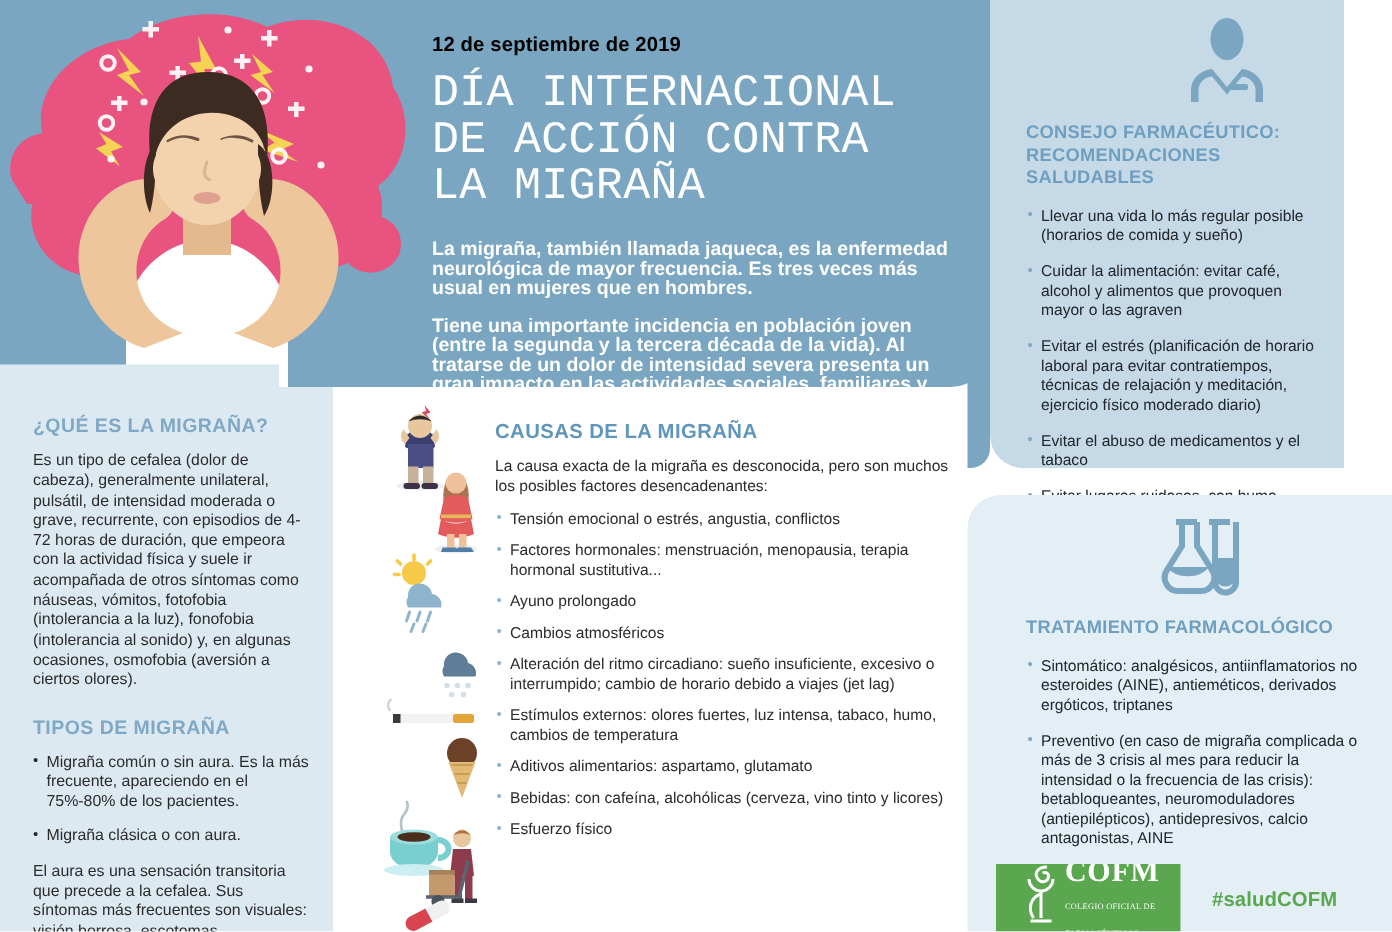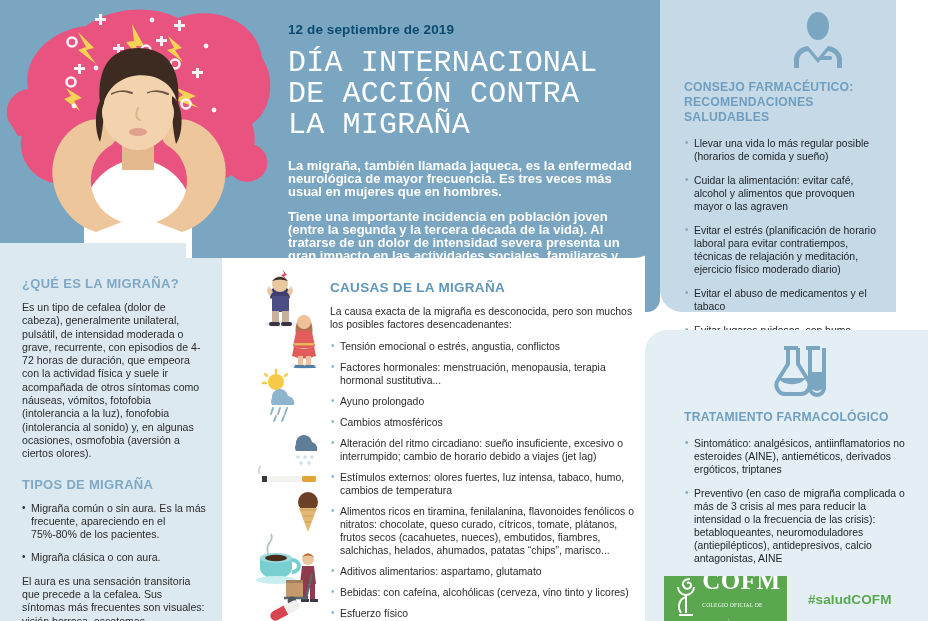"12 de septiembre de 2019" .hero-date { color: #0c4a6e -> #000000 }
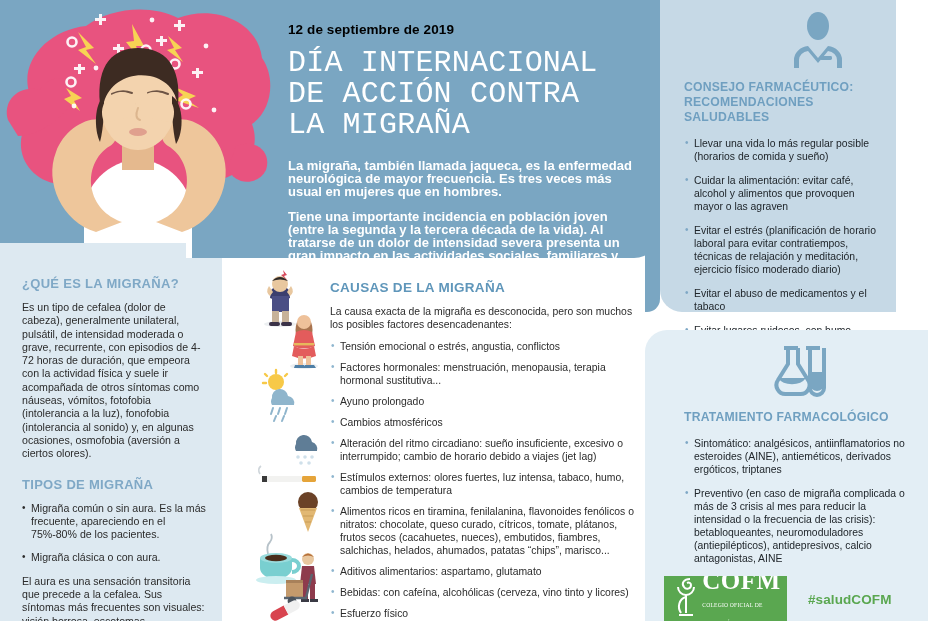"Alimentos ricos en tiramina," div.mid-bul { html: <div>Alimentos ricos en tiramina, fenilalanina, flavonoides fenólicos o nitratos: chocolate, queso curado, cítricos, tomate, plátanos, frutos secos (cacahuetes, nueces), embutidos, fiambres, salchichas, helados, ahumados, patatas “chips”, marisco...</div> -> none }
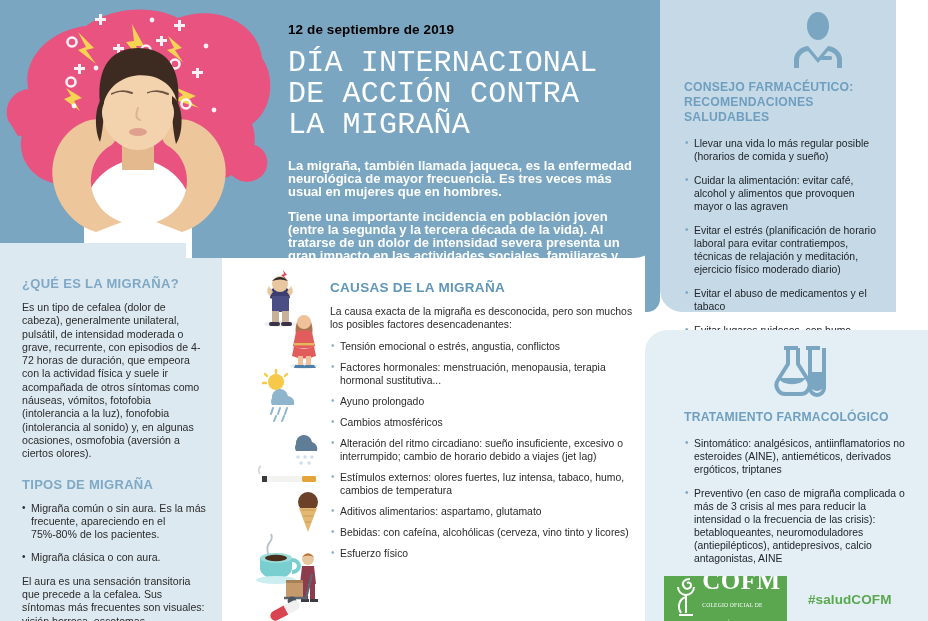"COFM" .logo-word { font-size: 25px -> 20px }
